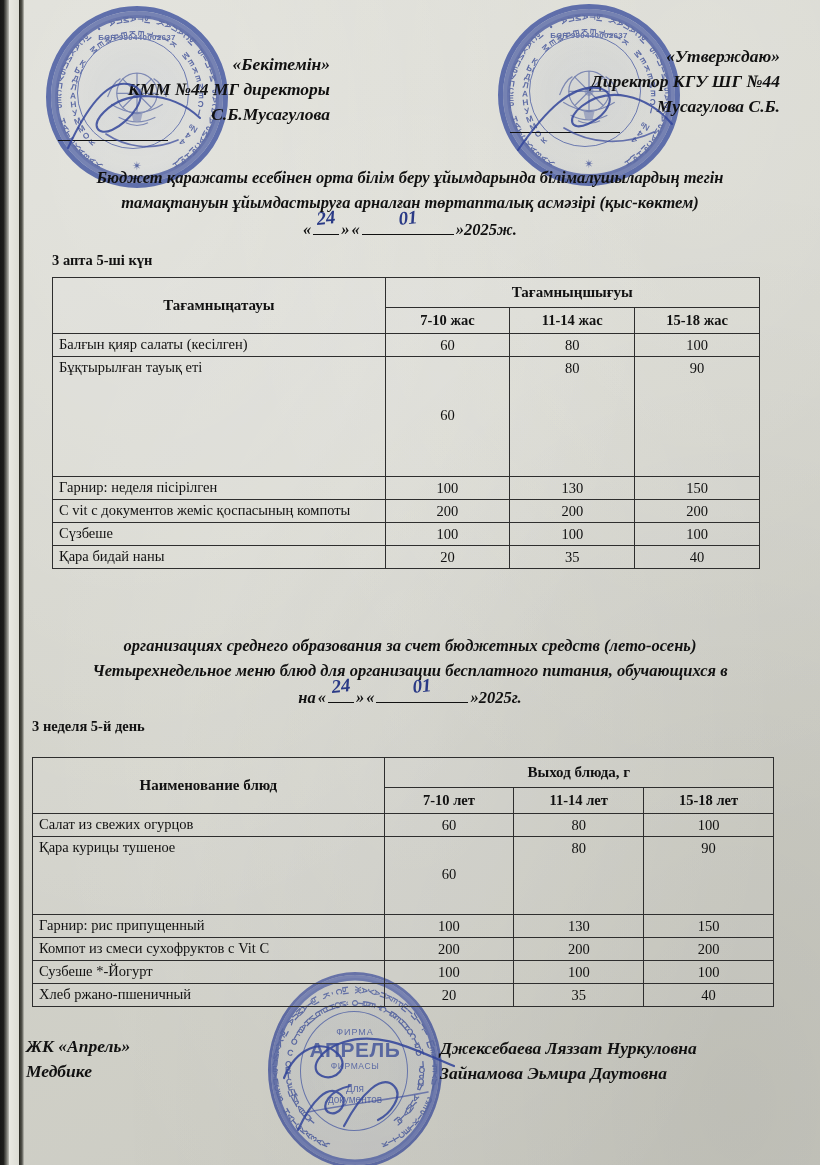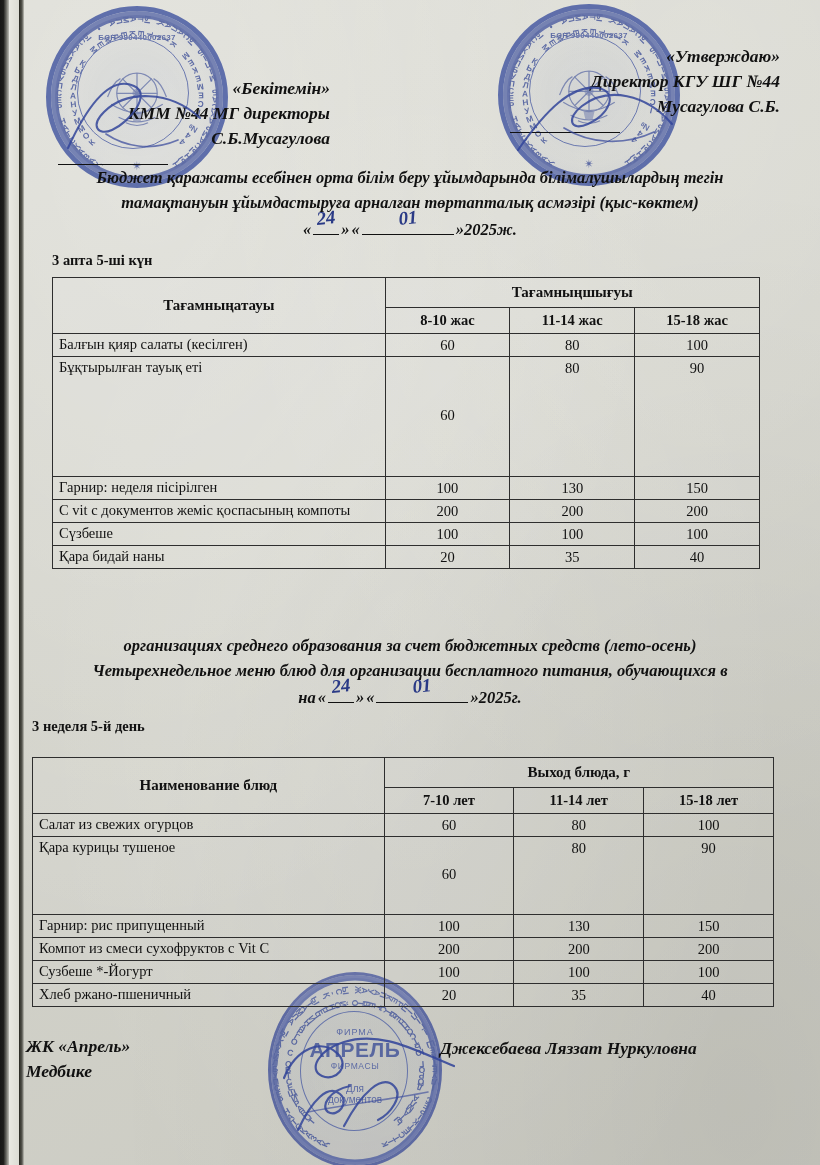"«Бекітемін»" div.approval { margin-top: 24px -> none }
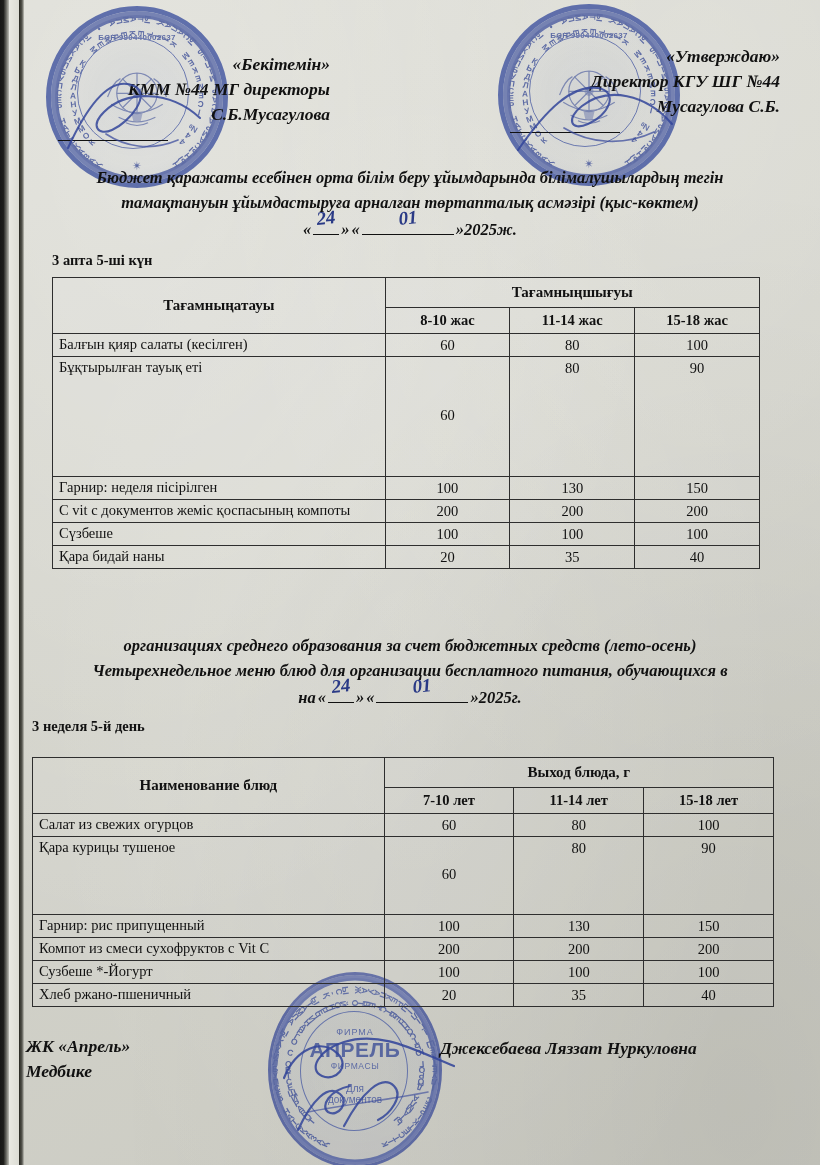"8-10 жас" th.hdr-age { text: 8-10 -> 7-10 }
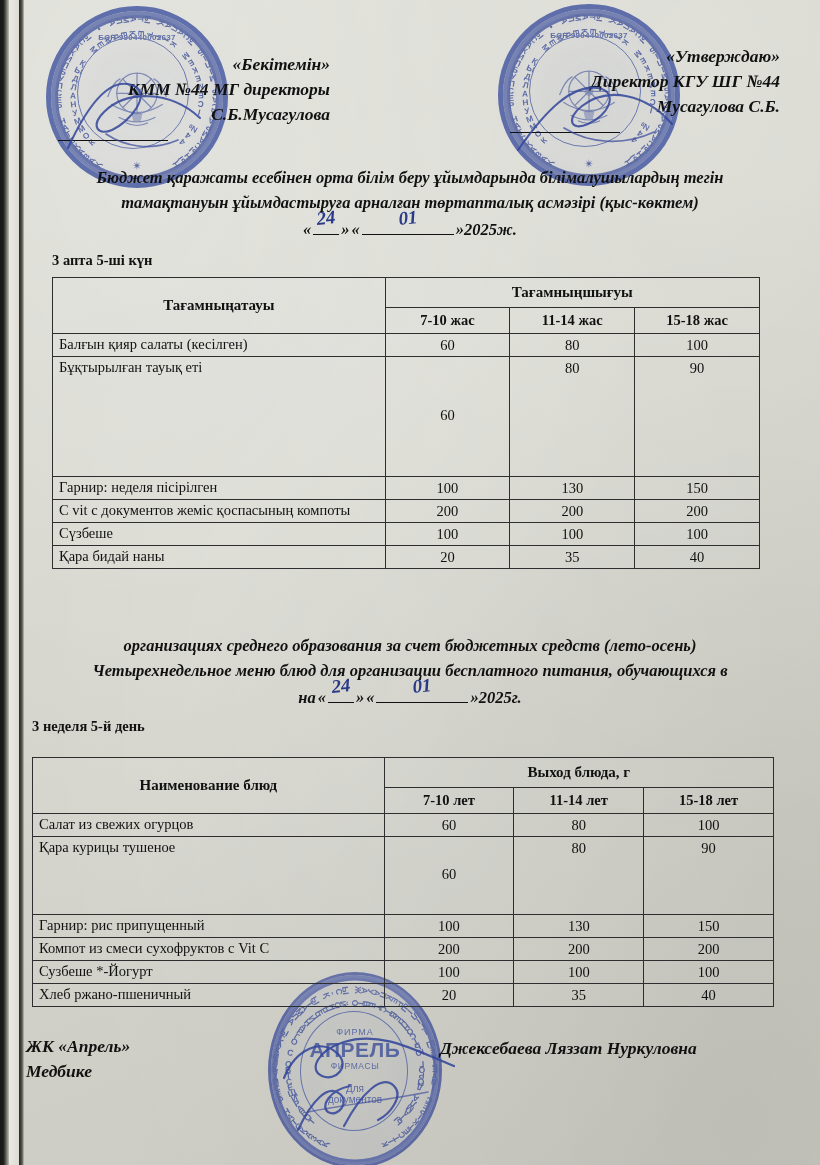"Зайнамова Эьмира Даутовна" div { html: none -> <div>Зайнамова Эьмира Даутовна</div> }
